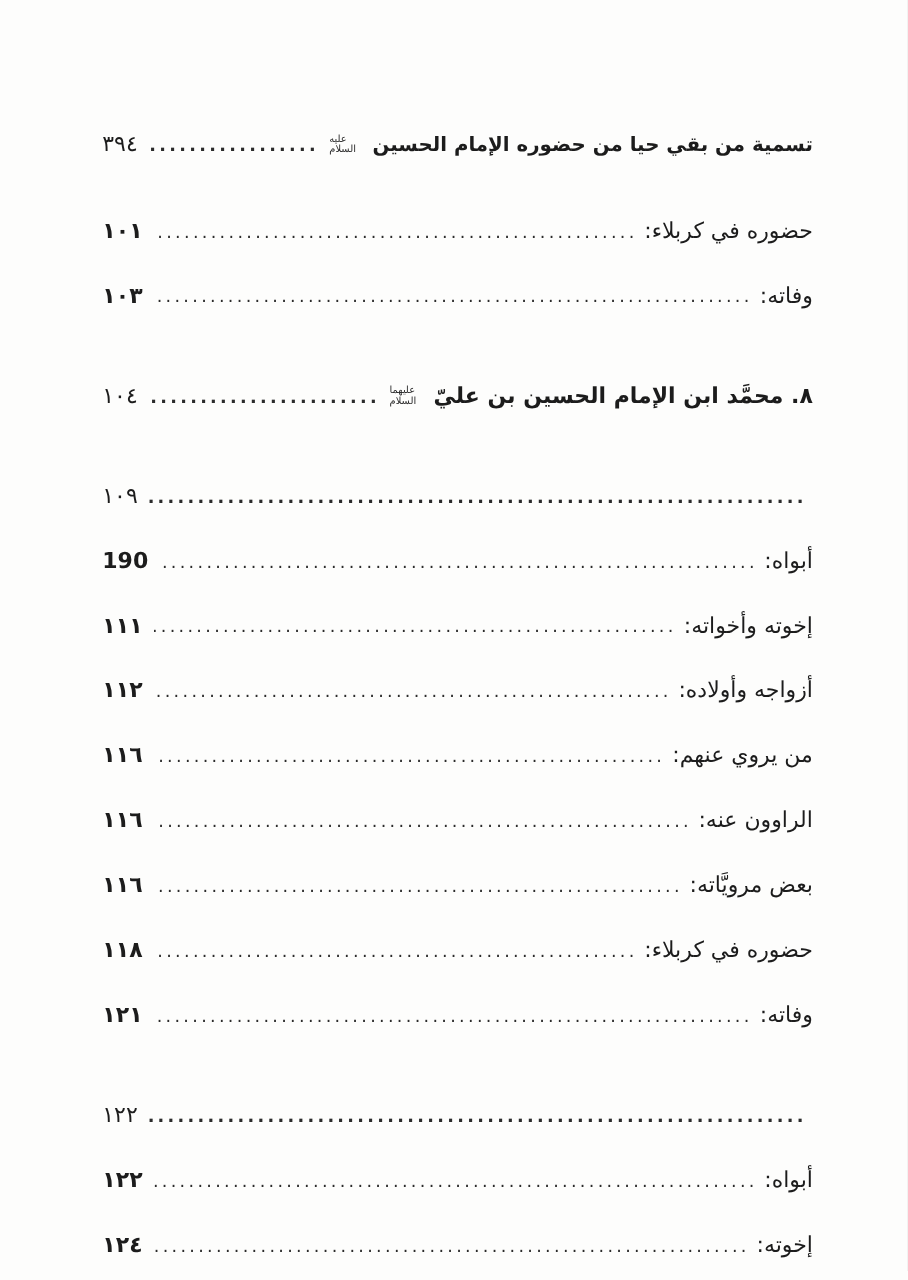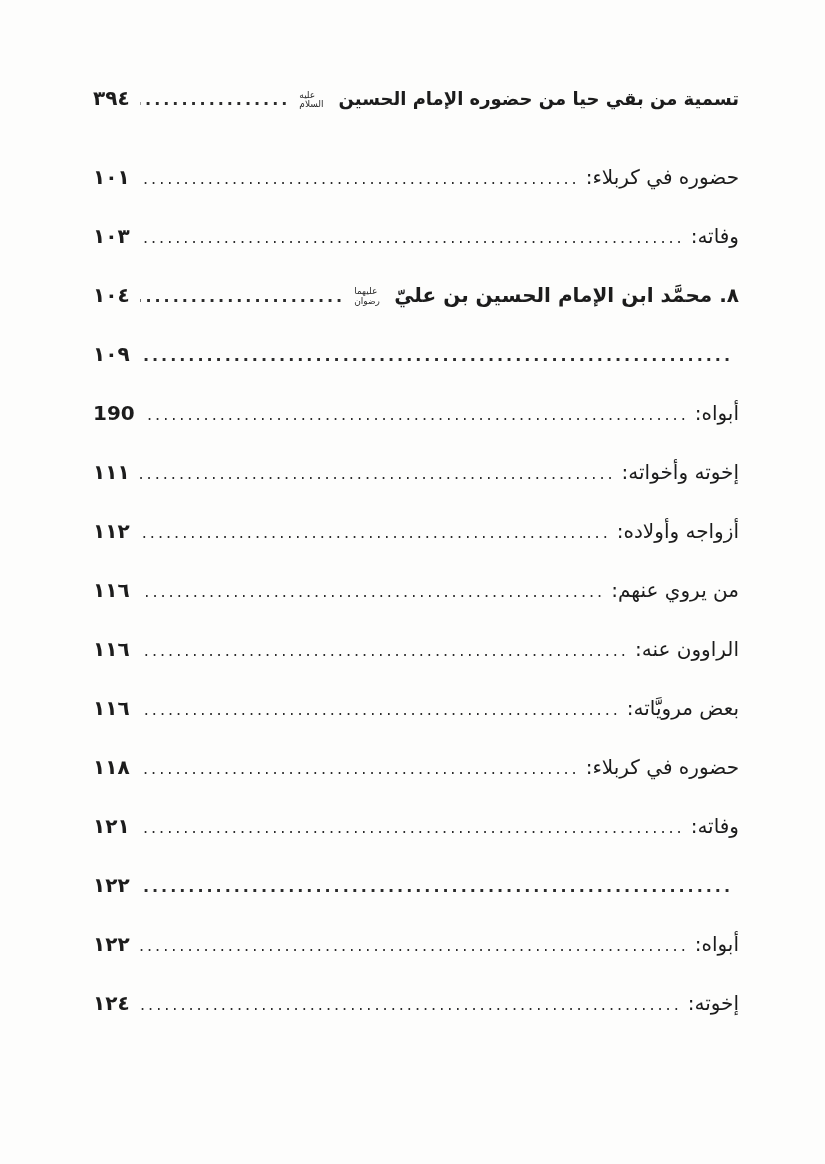"٣٩٤" .toc-row.chapter .pagenum, .header-row .pagenum { font-weight: bold -> normal; margin-top: none -> 32px }
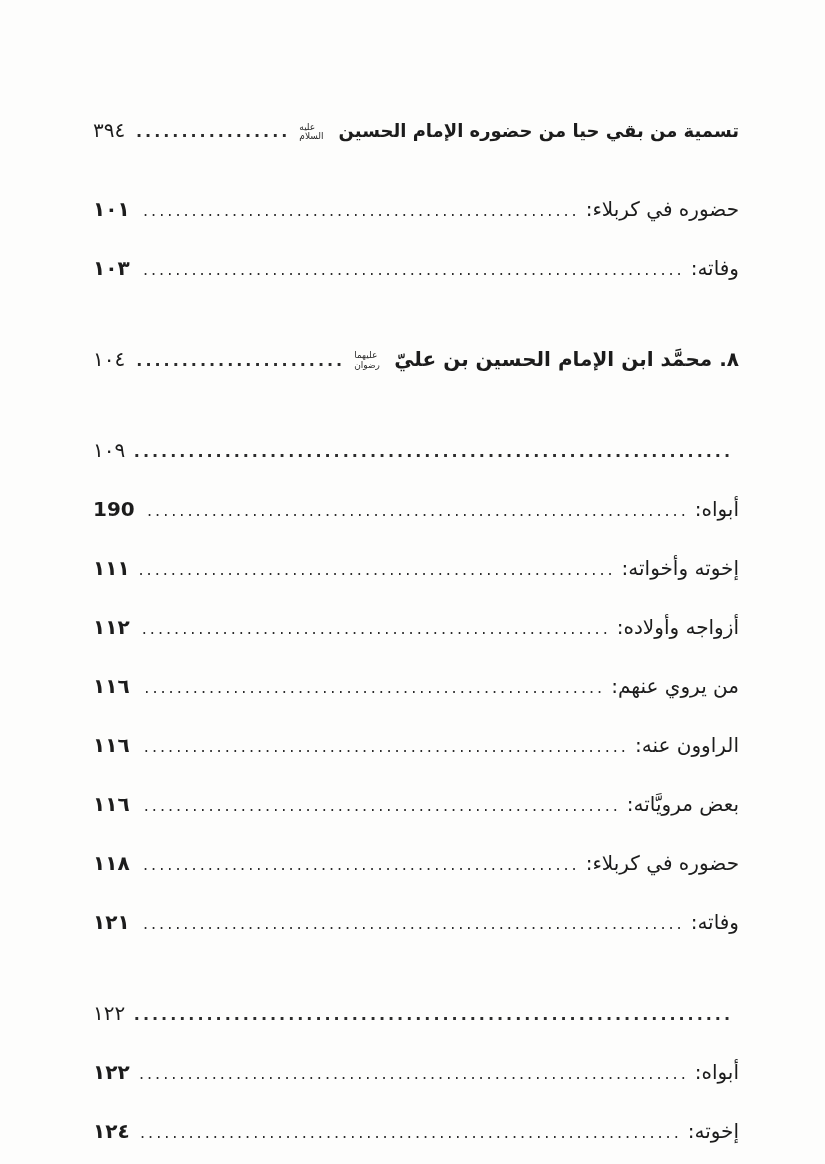"عليهما رضوان" span.honorific { text: رضوان -> السلام }
